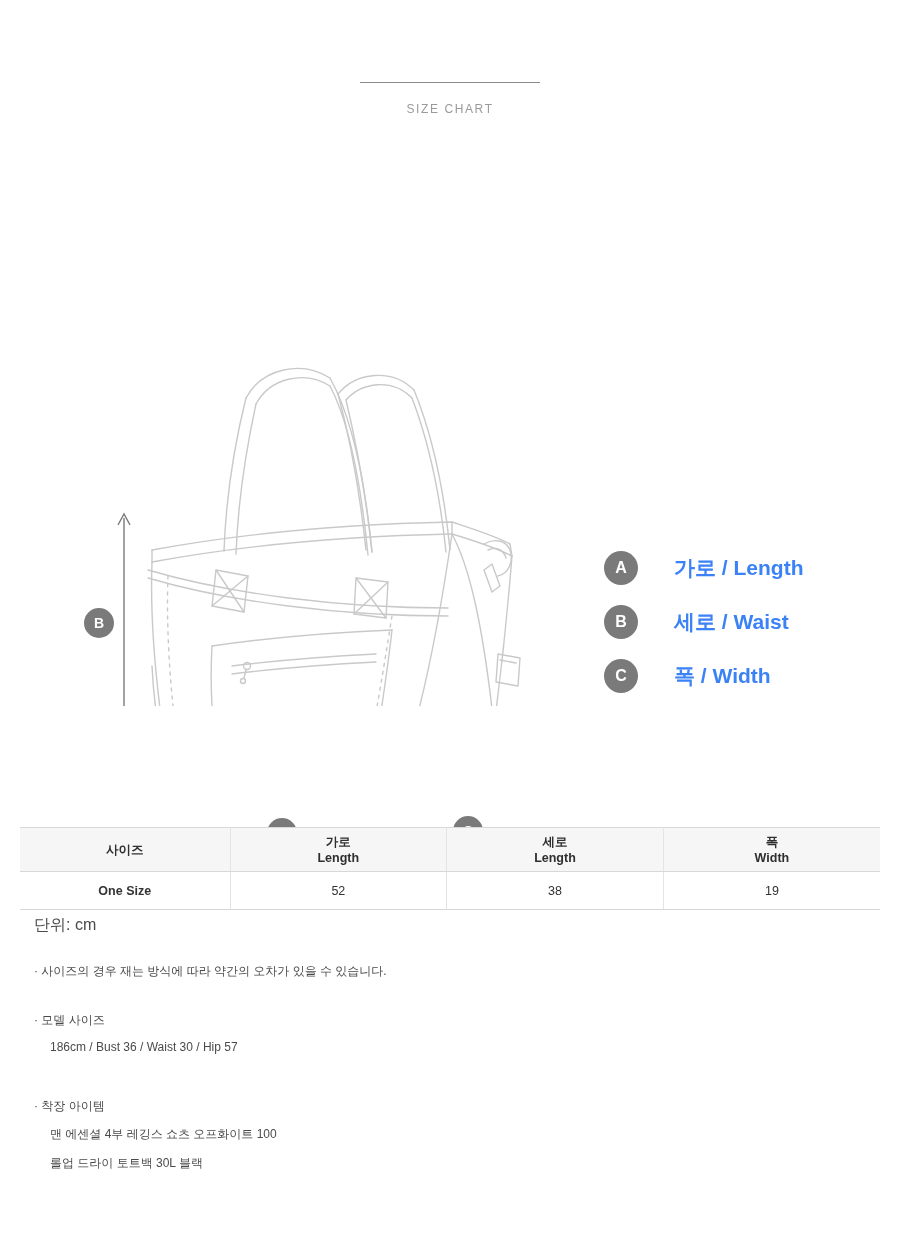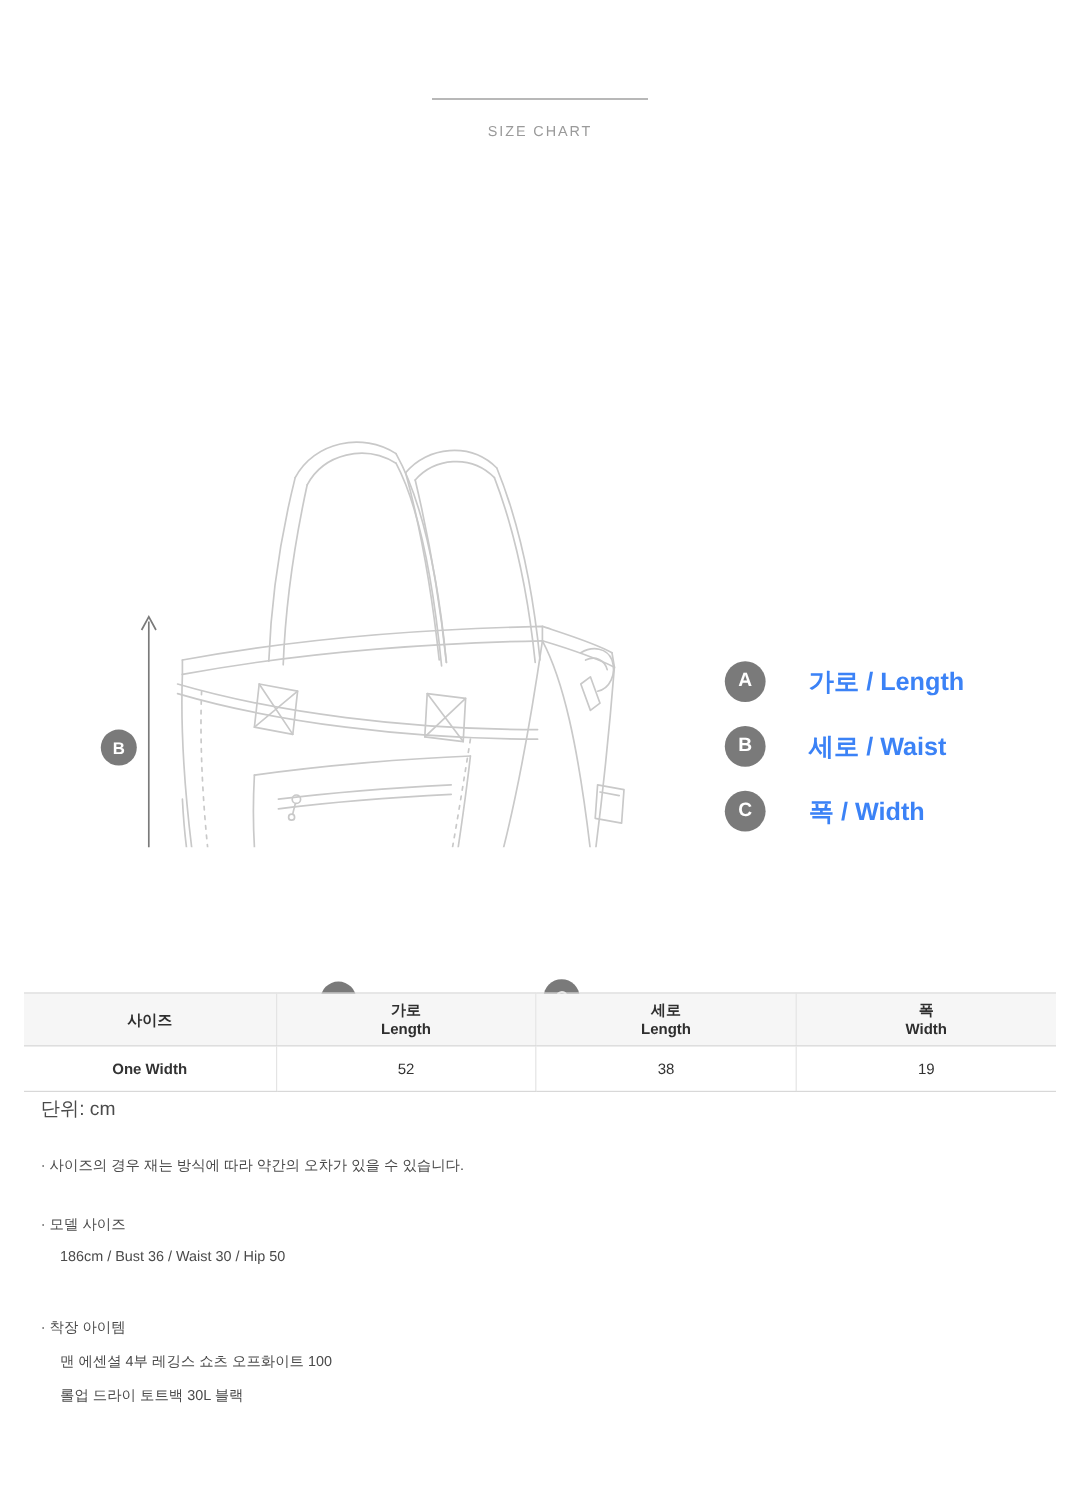"One Width" td.rowhead { text: Width -> Size }
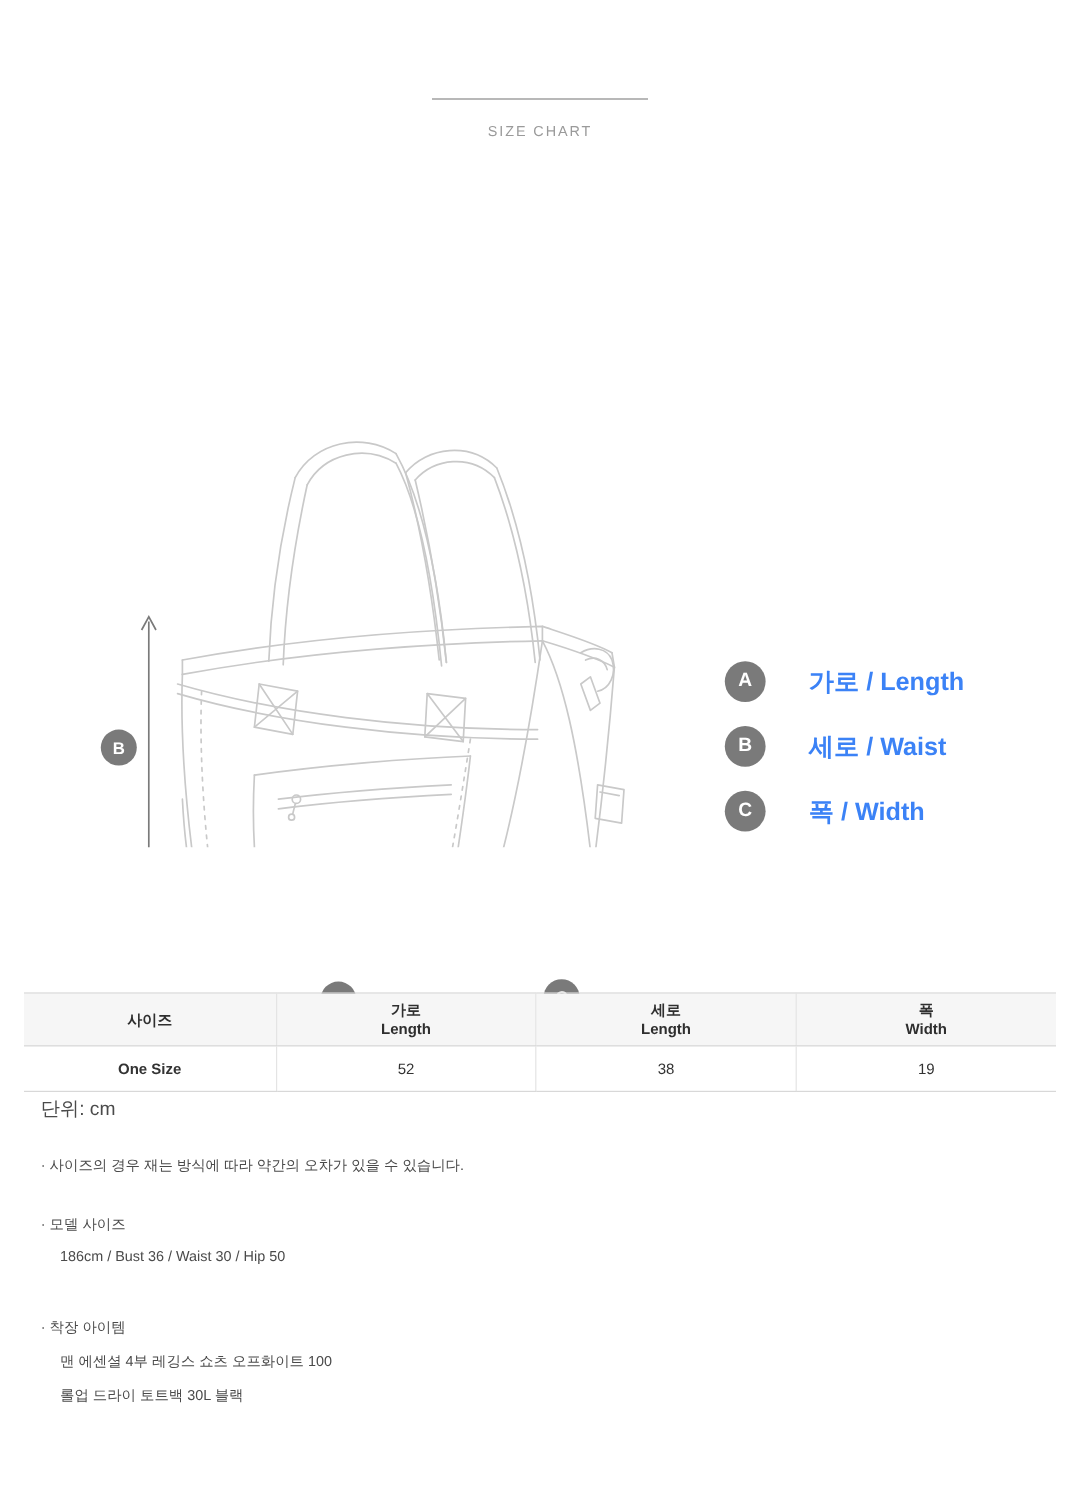"186cm / Bust 36 /" div.note-line { text: 50 -> 57 }
